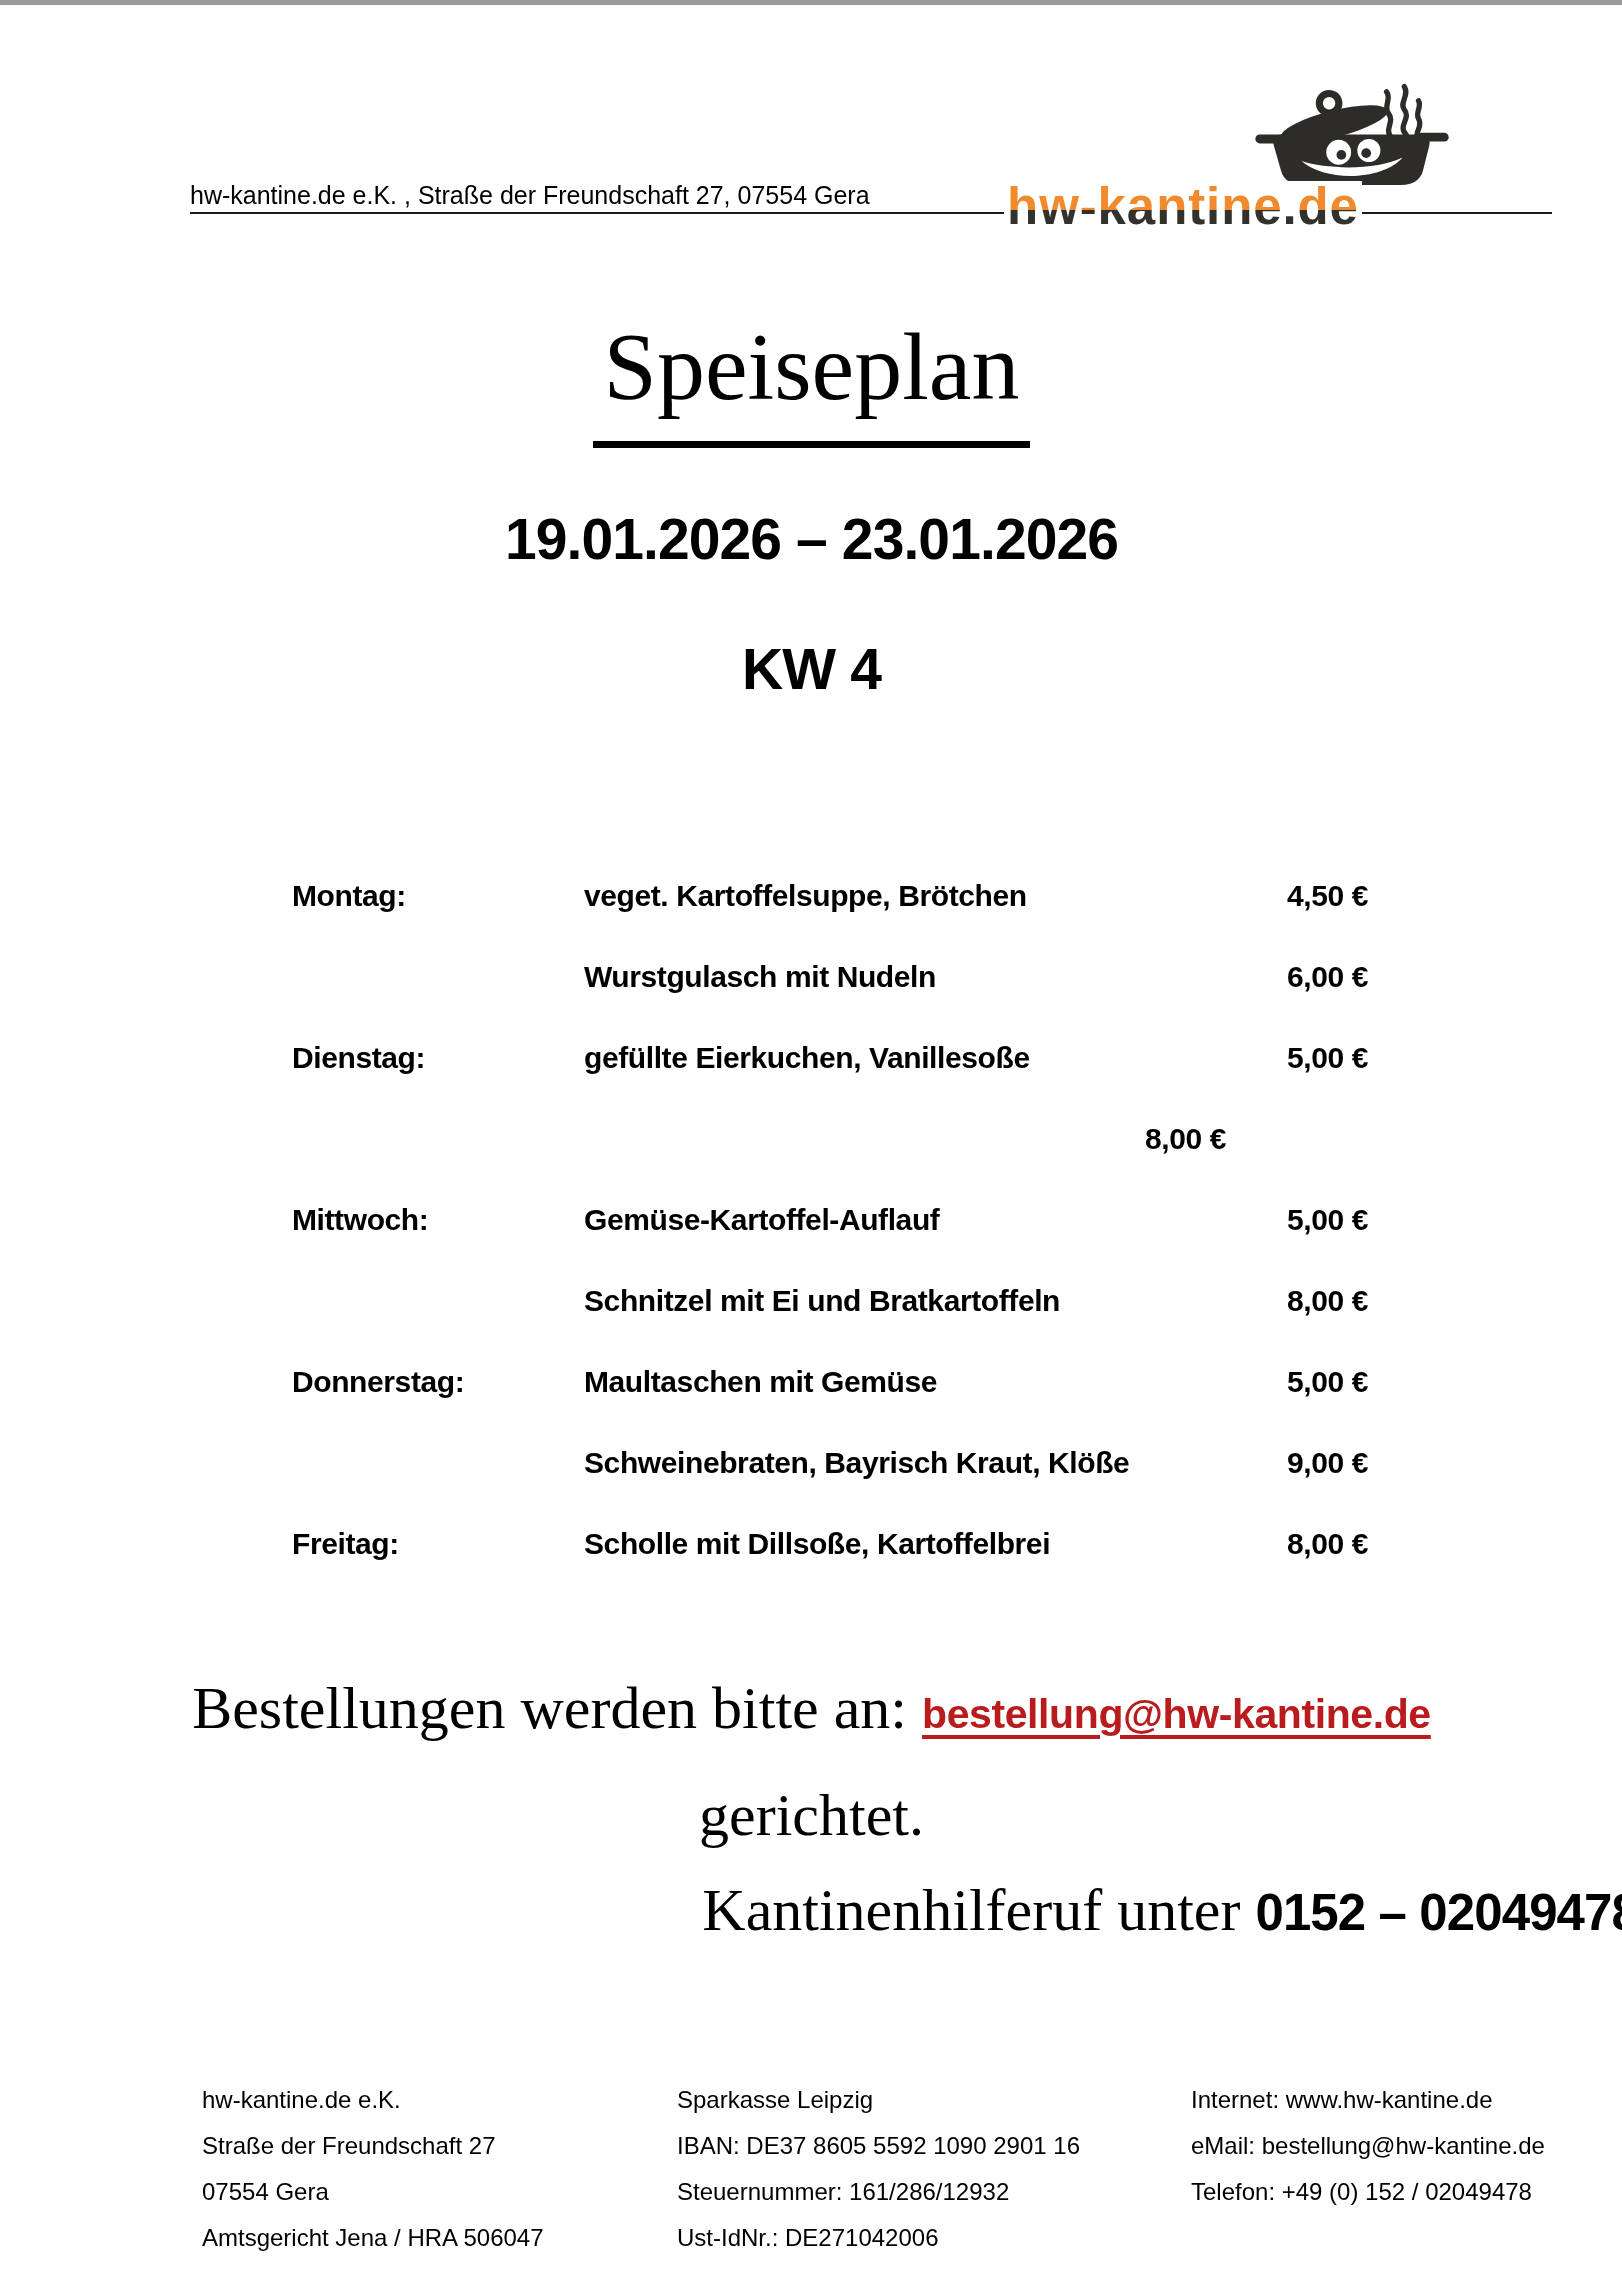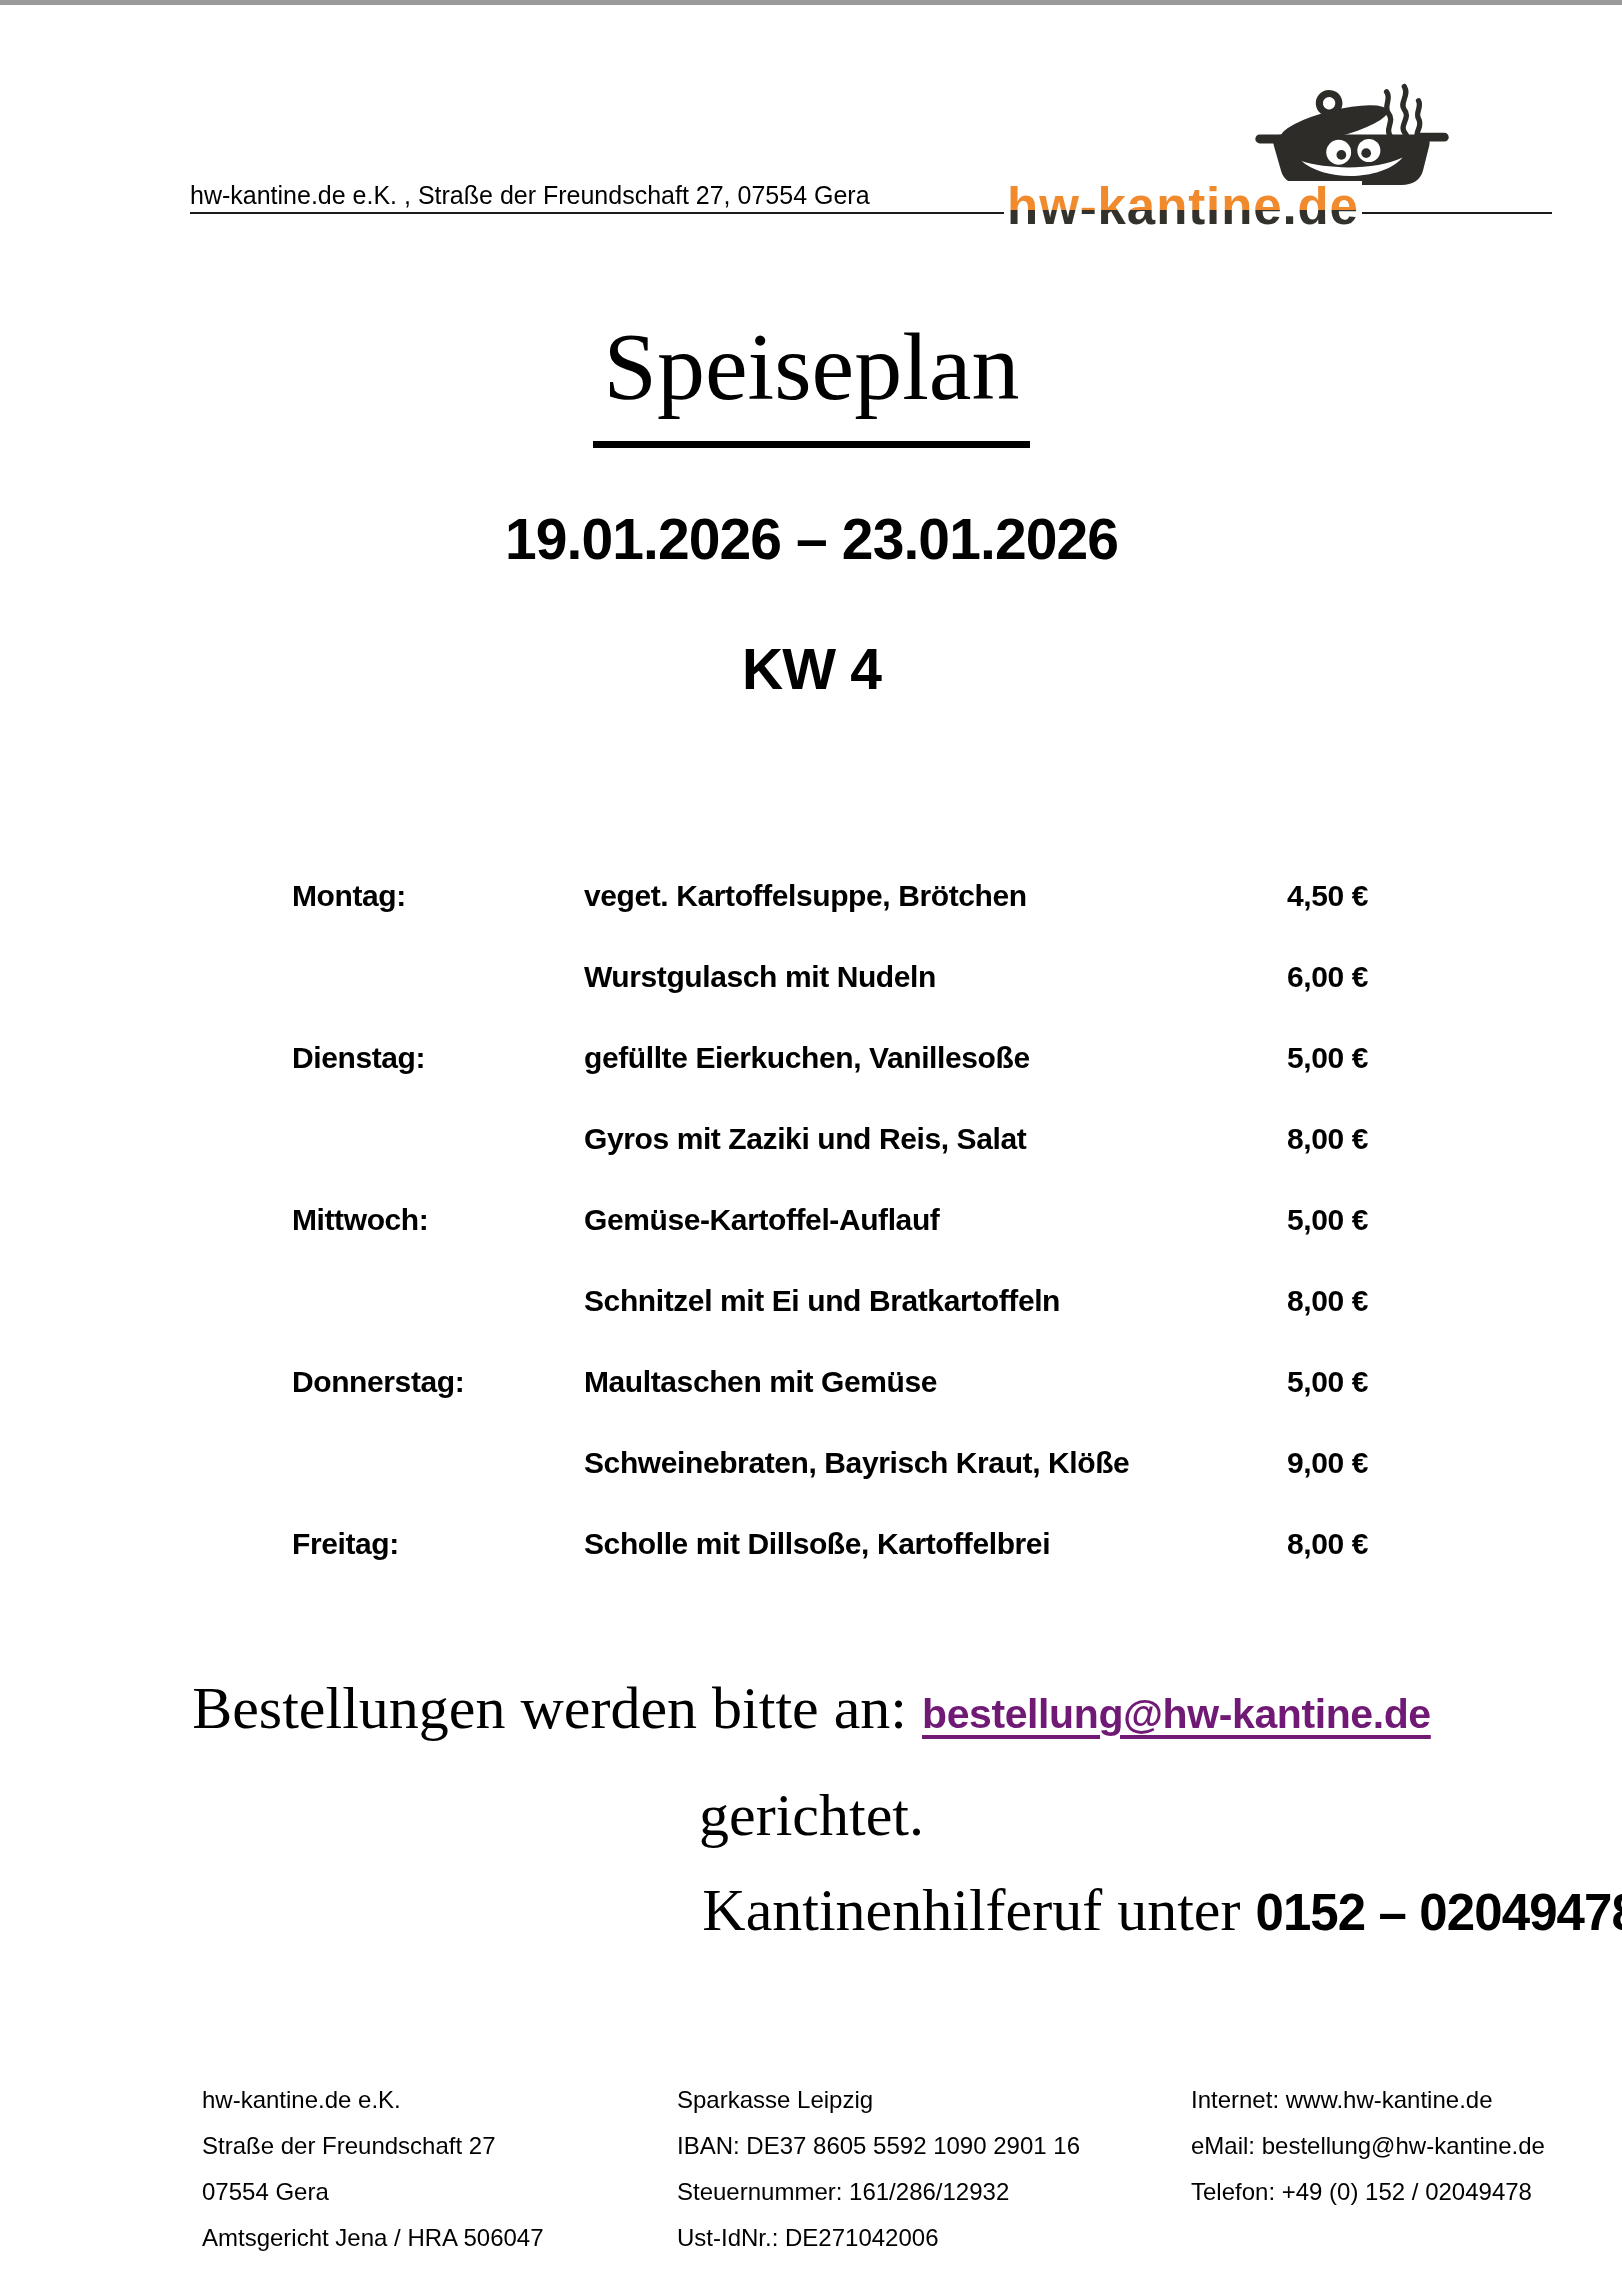"Gyros mit Zaziki und Reis," div { html: <div>Gyros mit Zaziki und Reis, Salat</div> -> none }
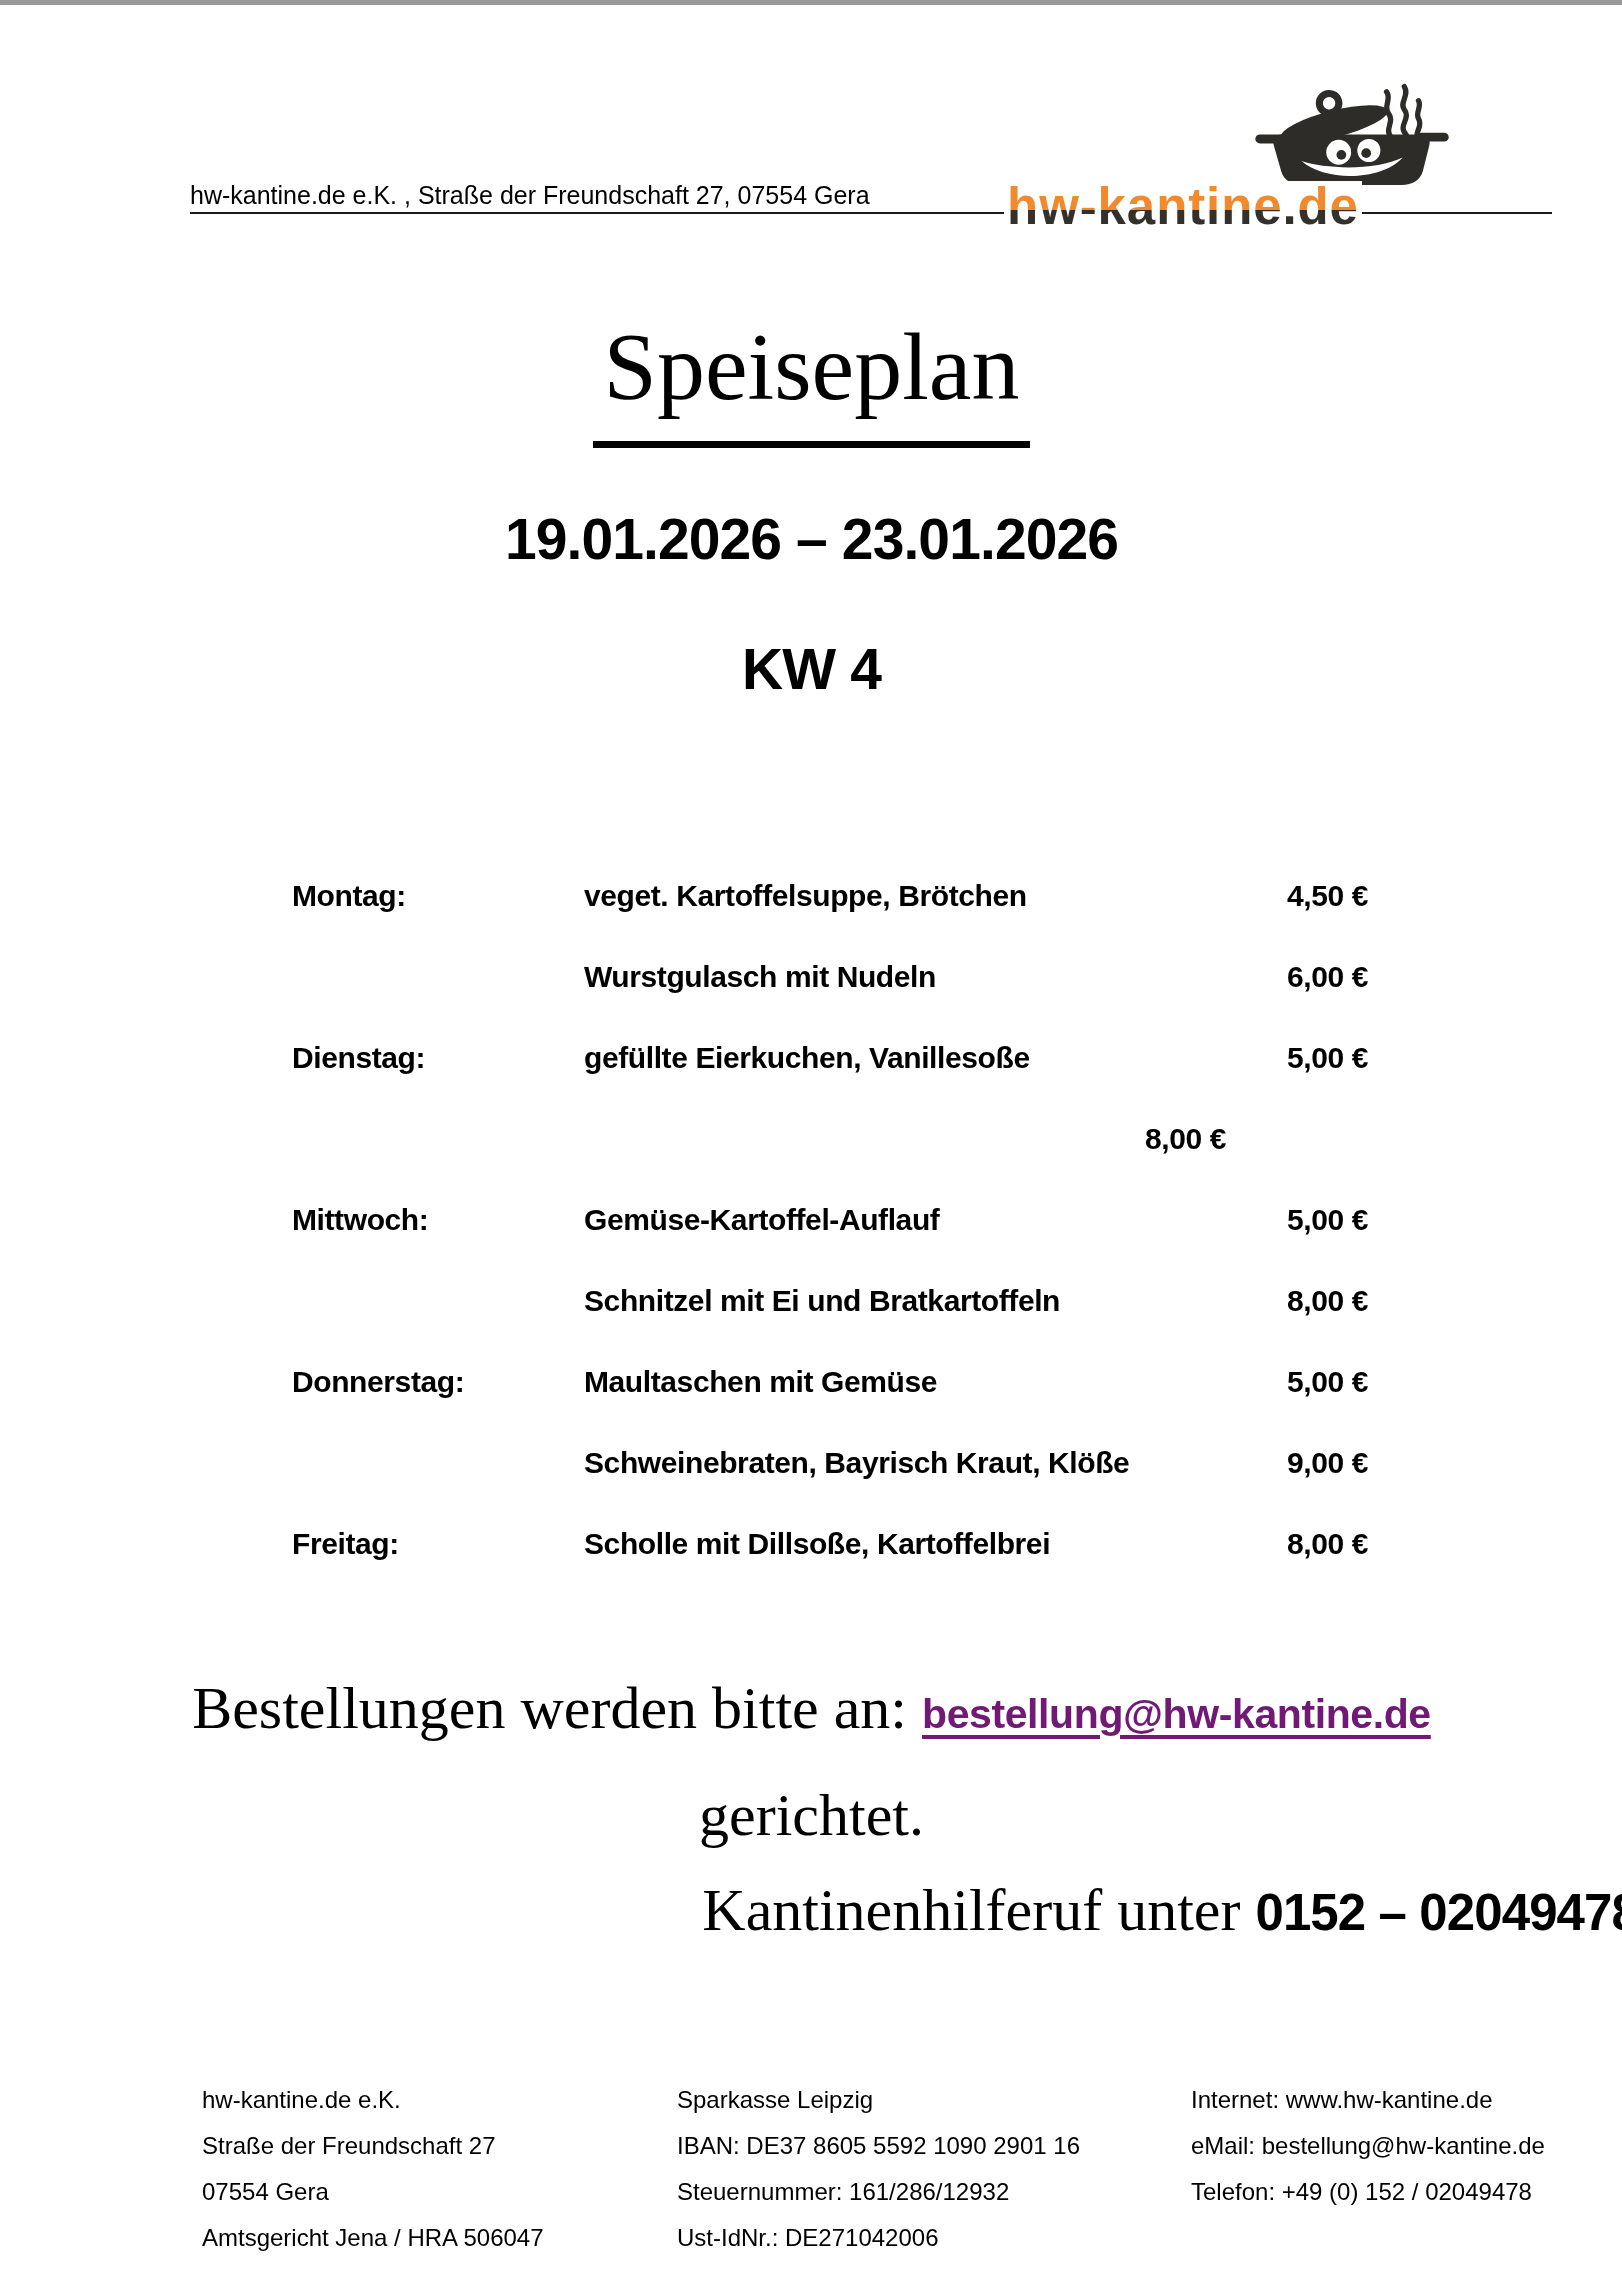"bestellung@hw-kantine.de" .email-link { color: #701a75 -> #b91c1c }
